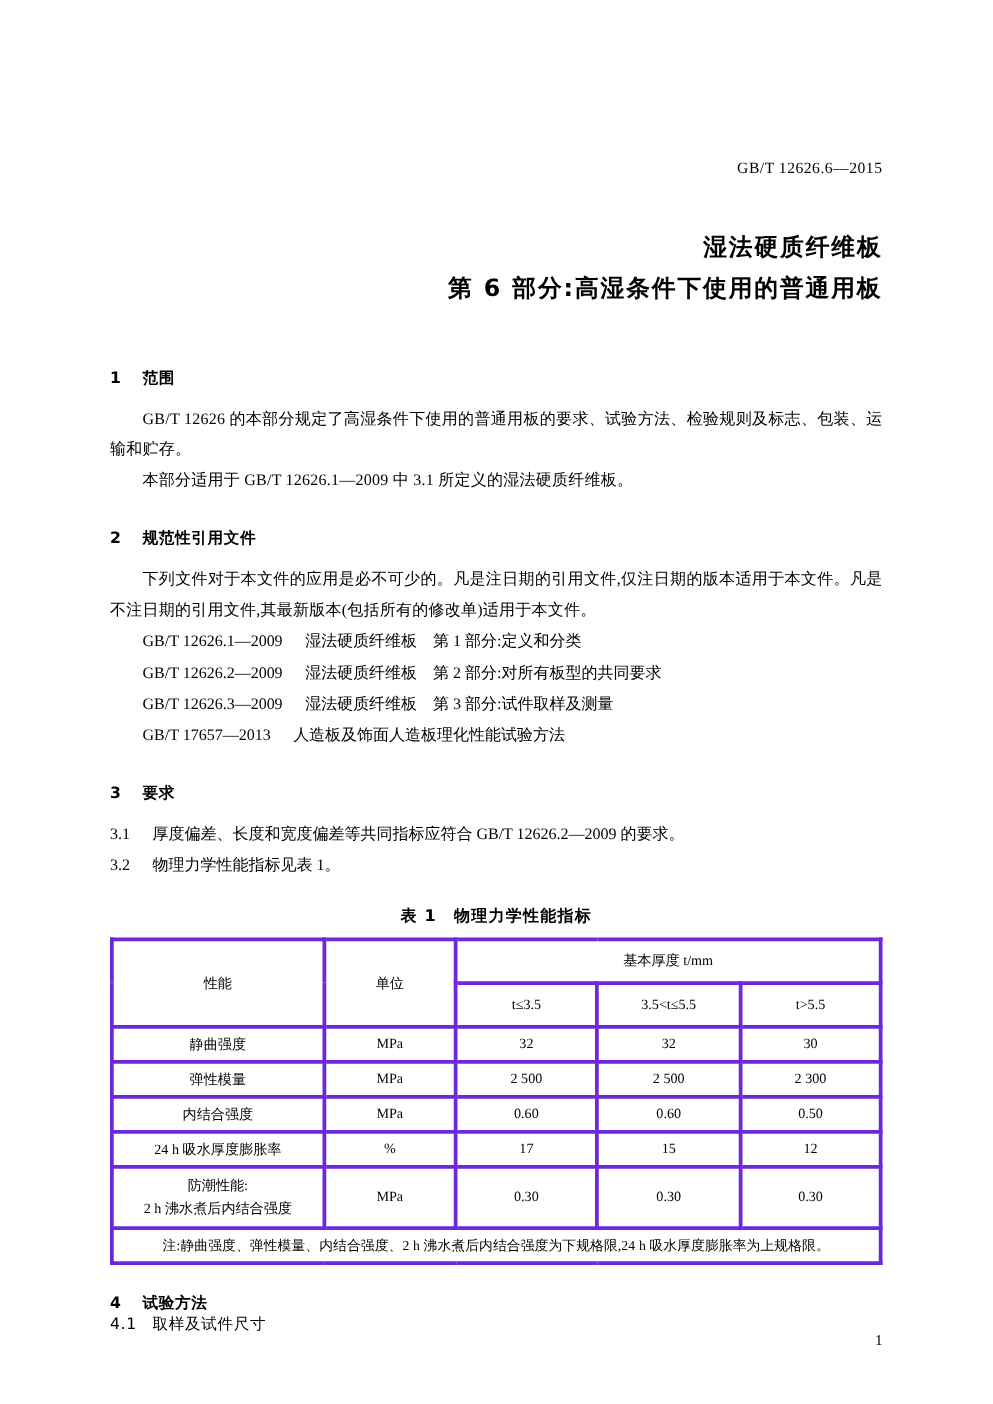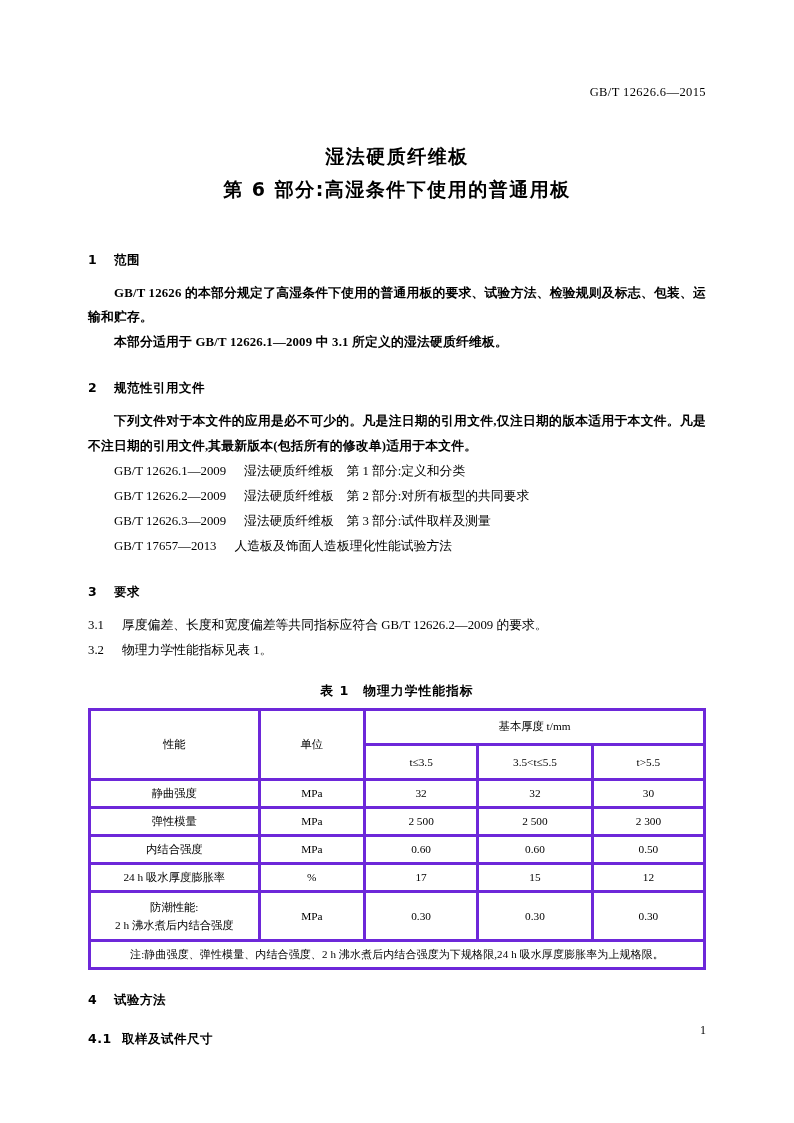"湿法硬质纤维板" .title-block { margin-top: none -> 42px; text-align: center -> right }
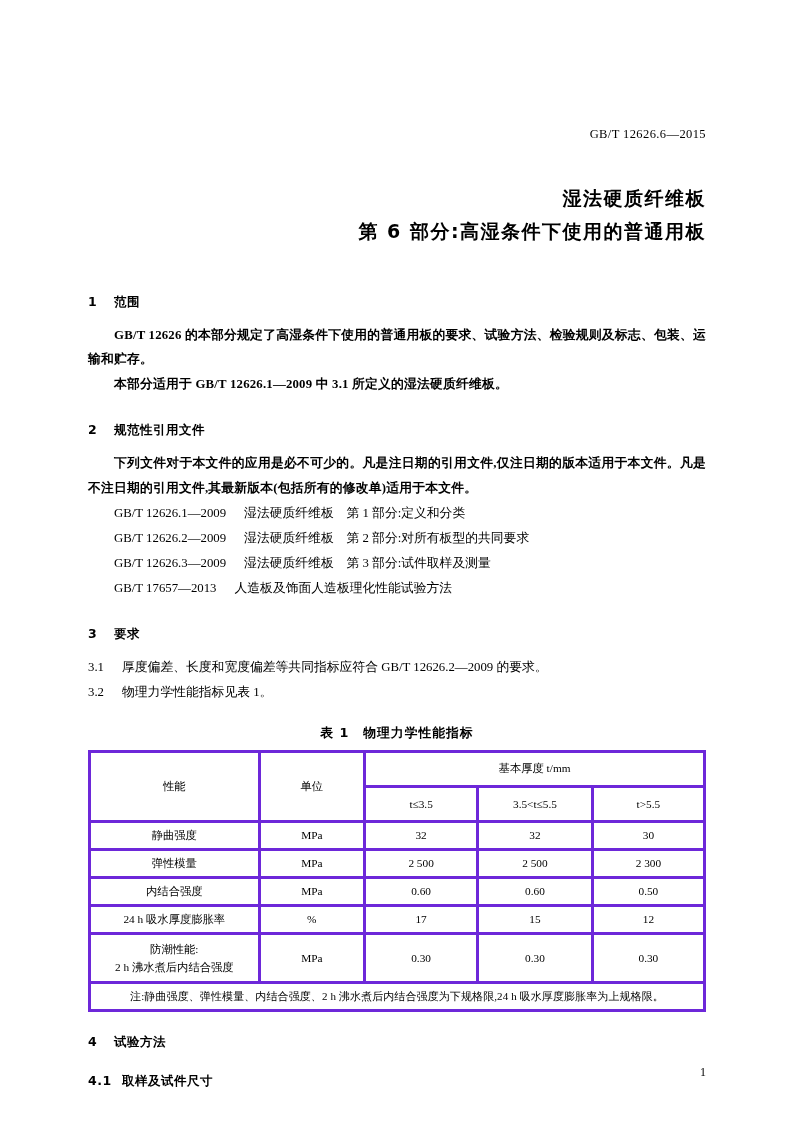"GB/T 12626" .indent { font-weight: bold -> none }
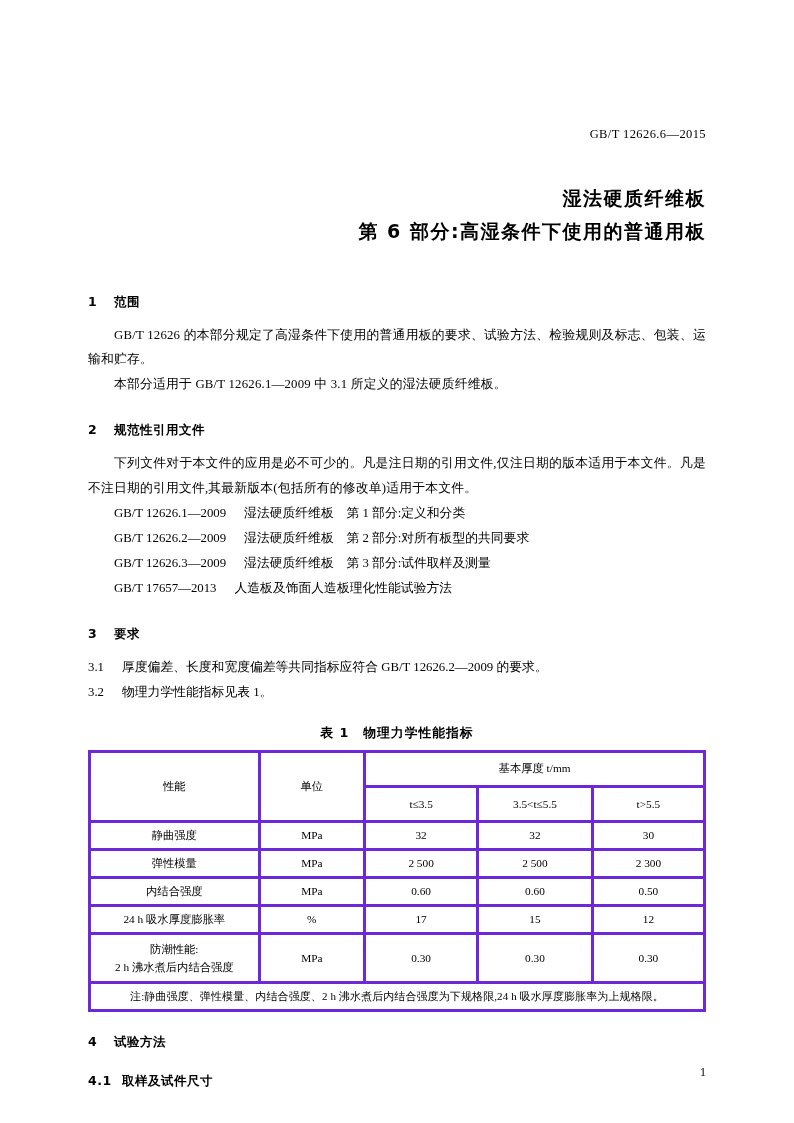"4.1 取样及试件尺寸" .sub-head { font-weight: bold -> normal; margin-top: 22px -> none }
